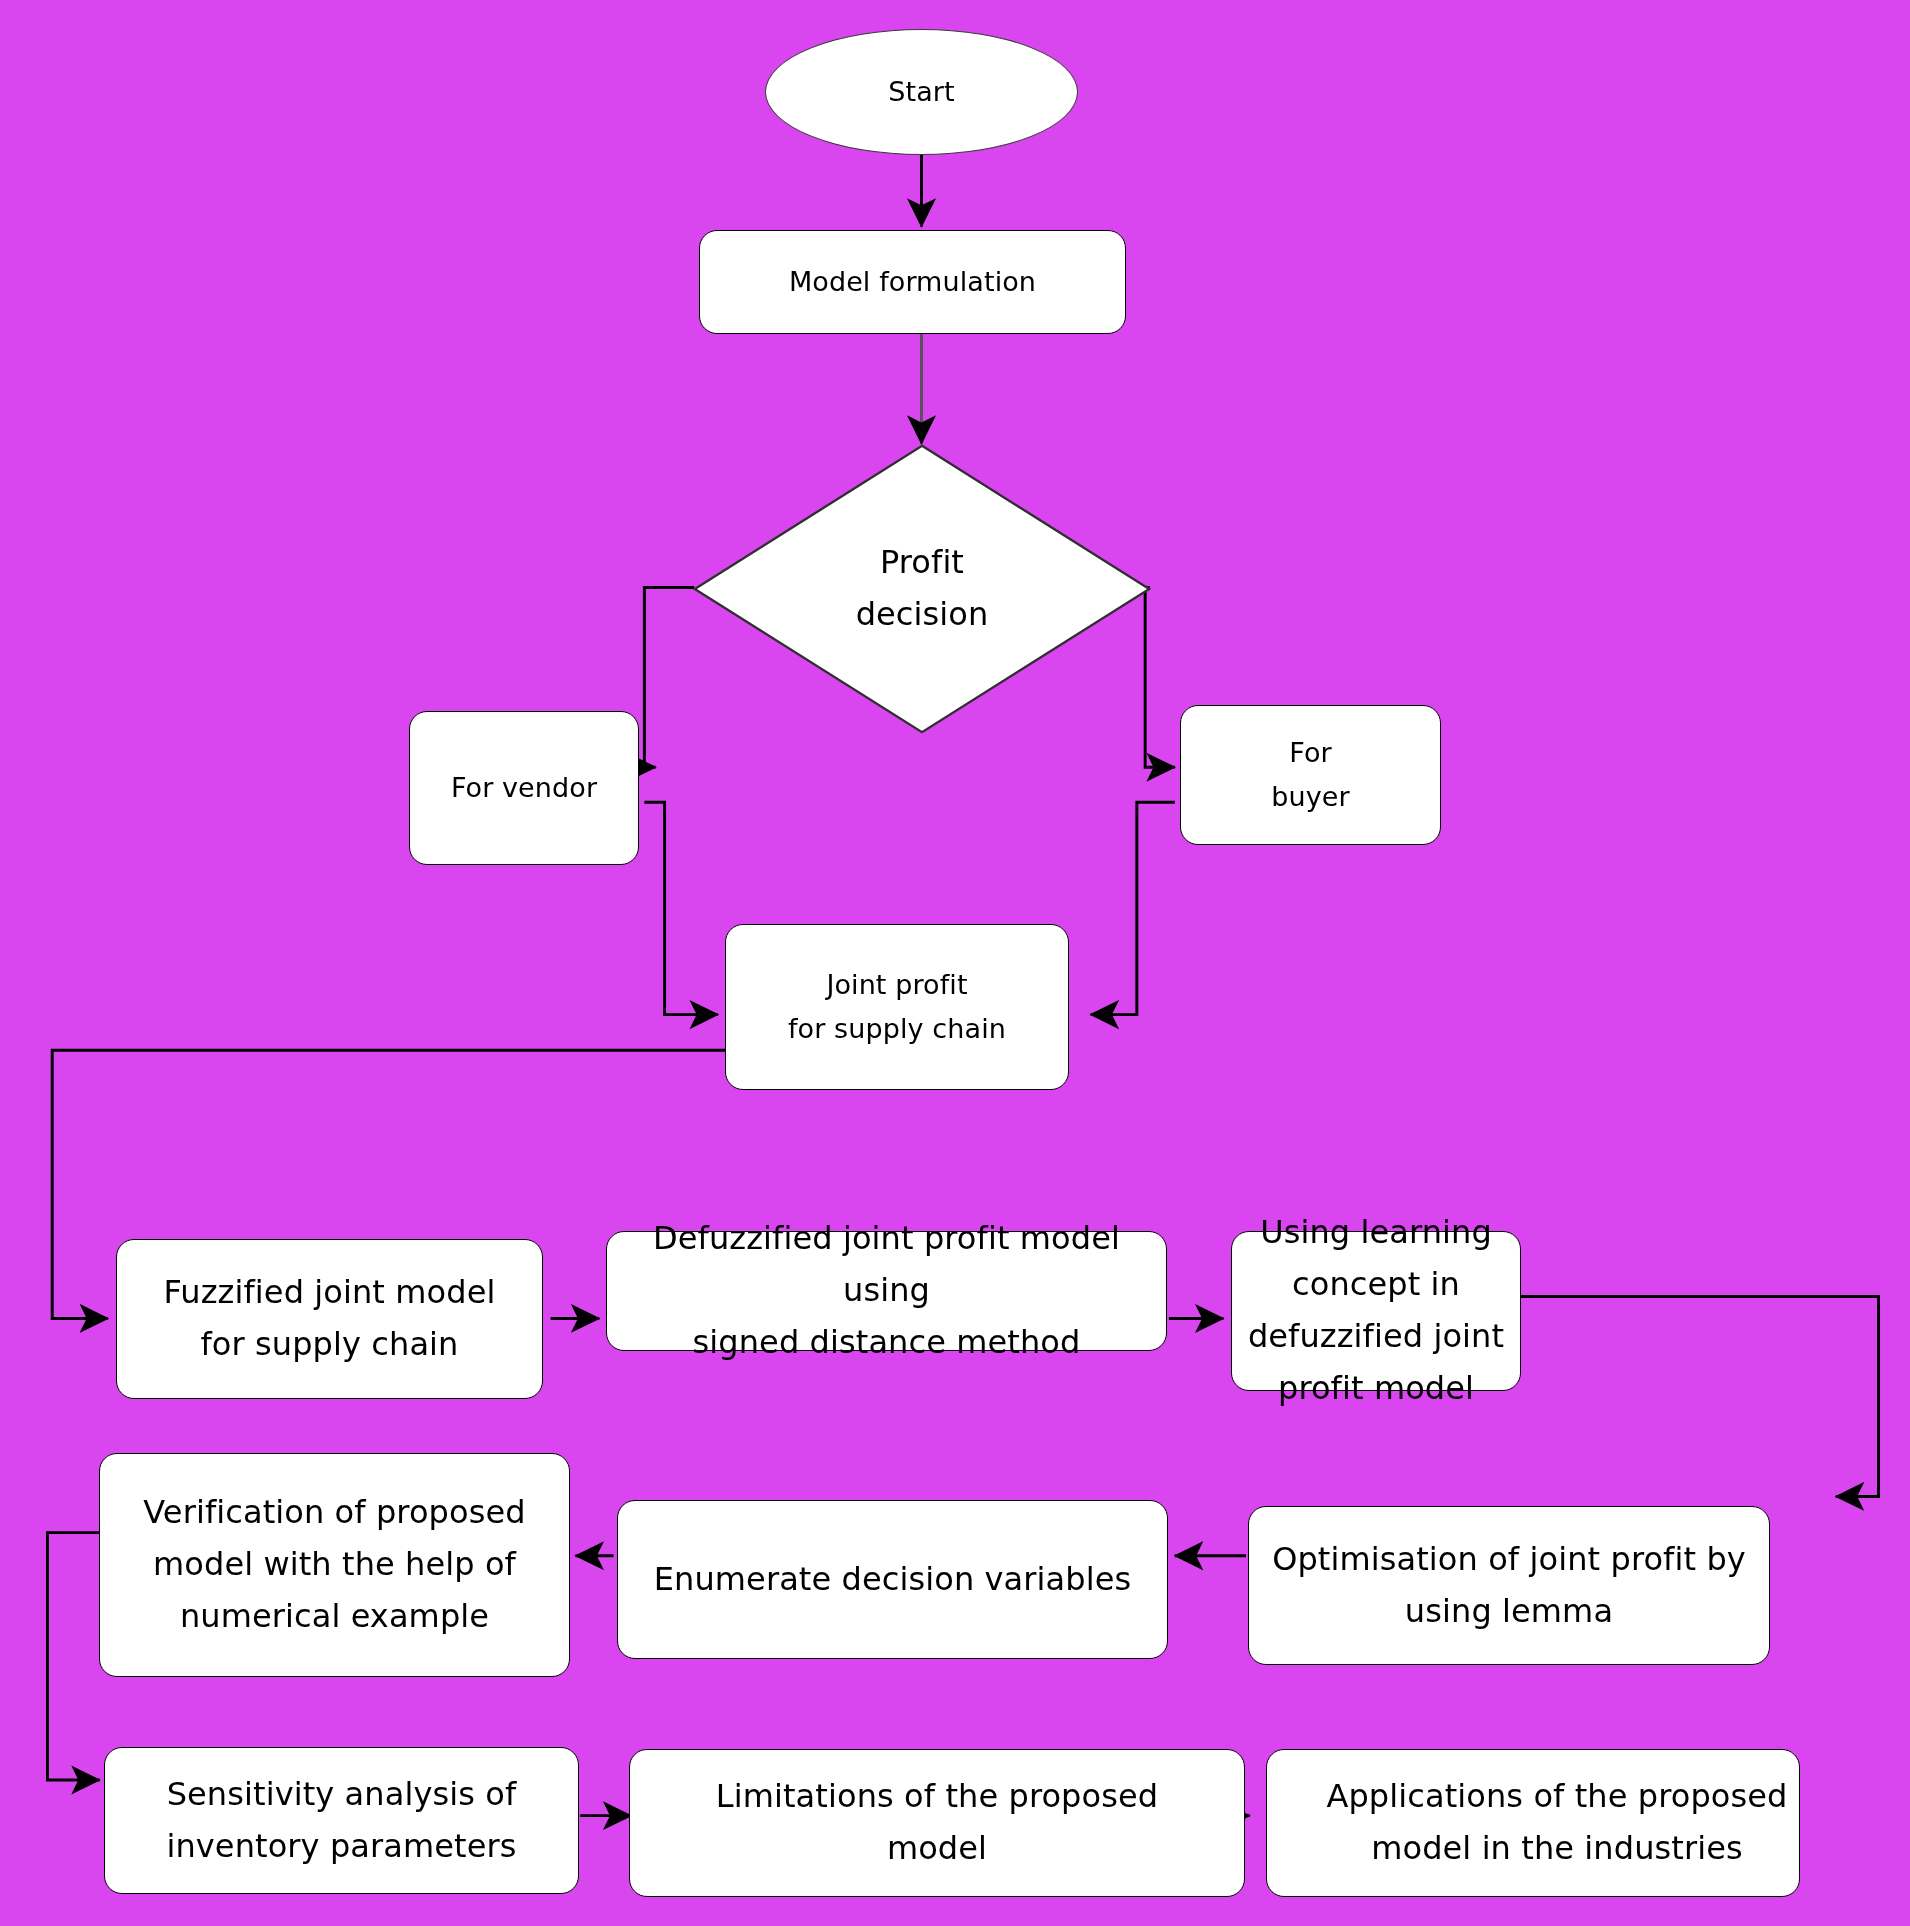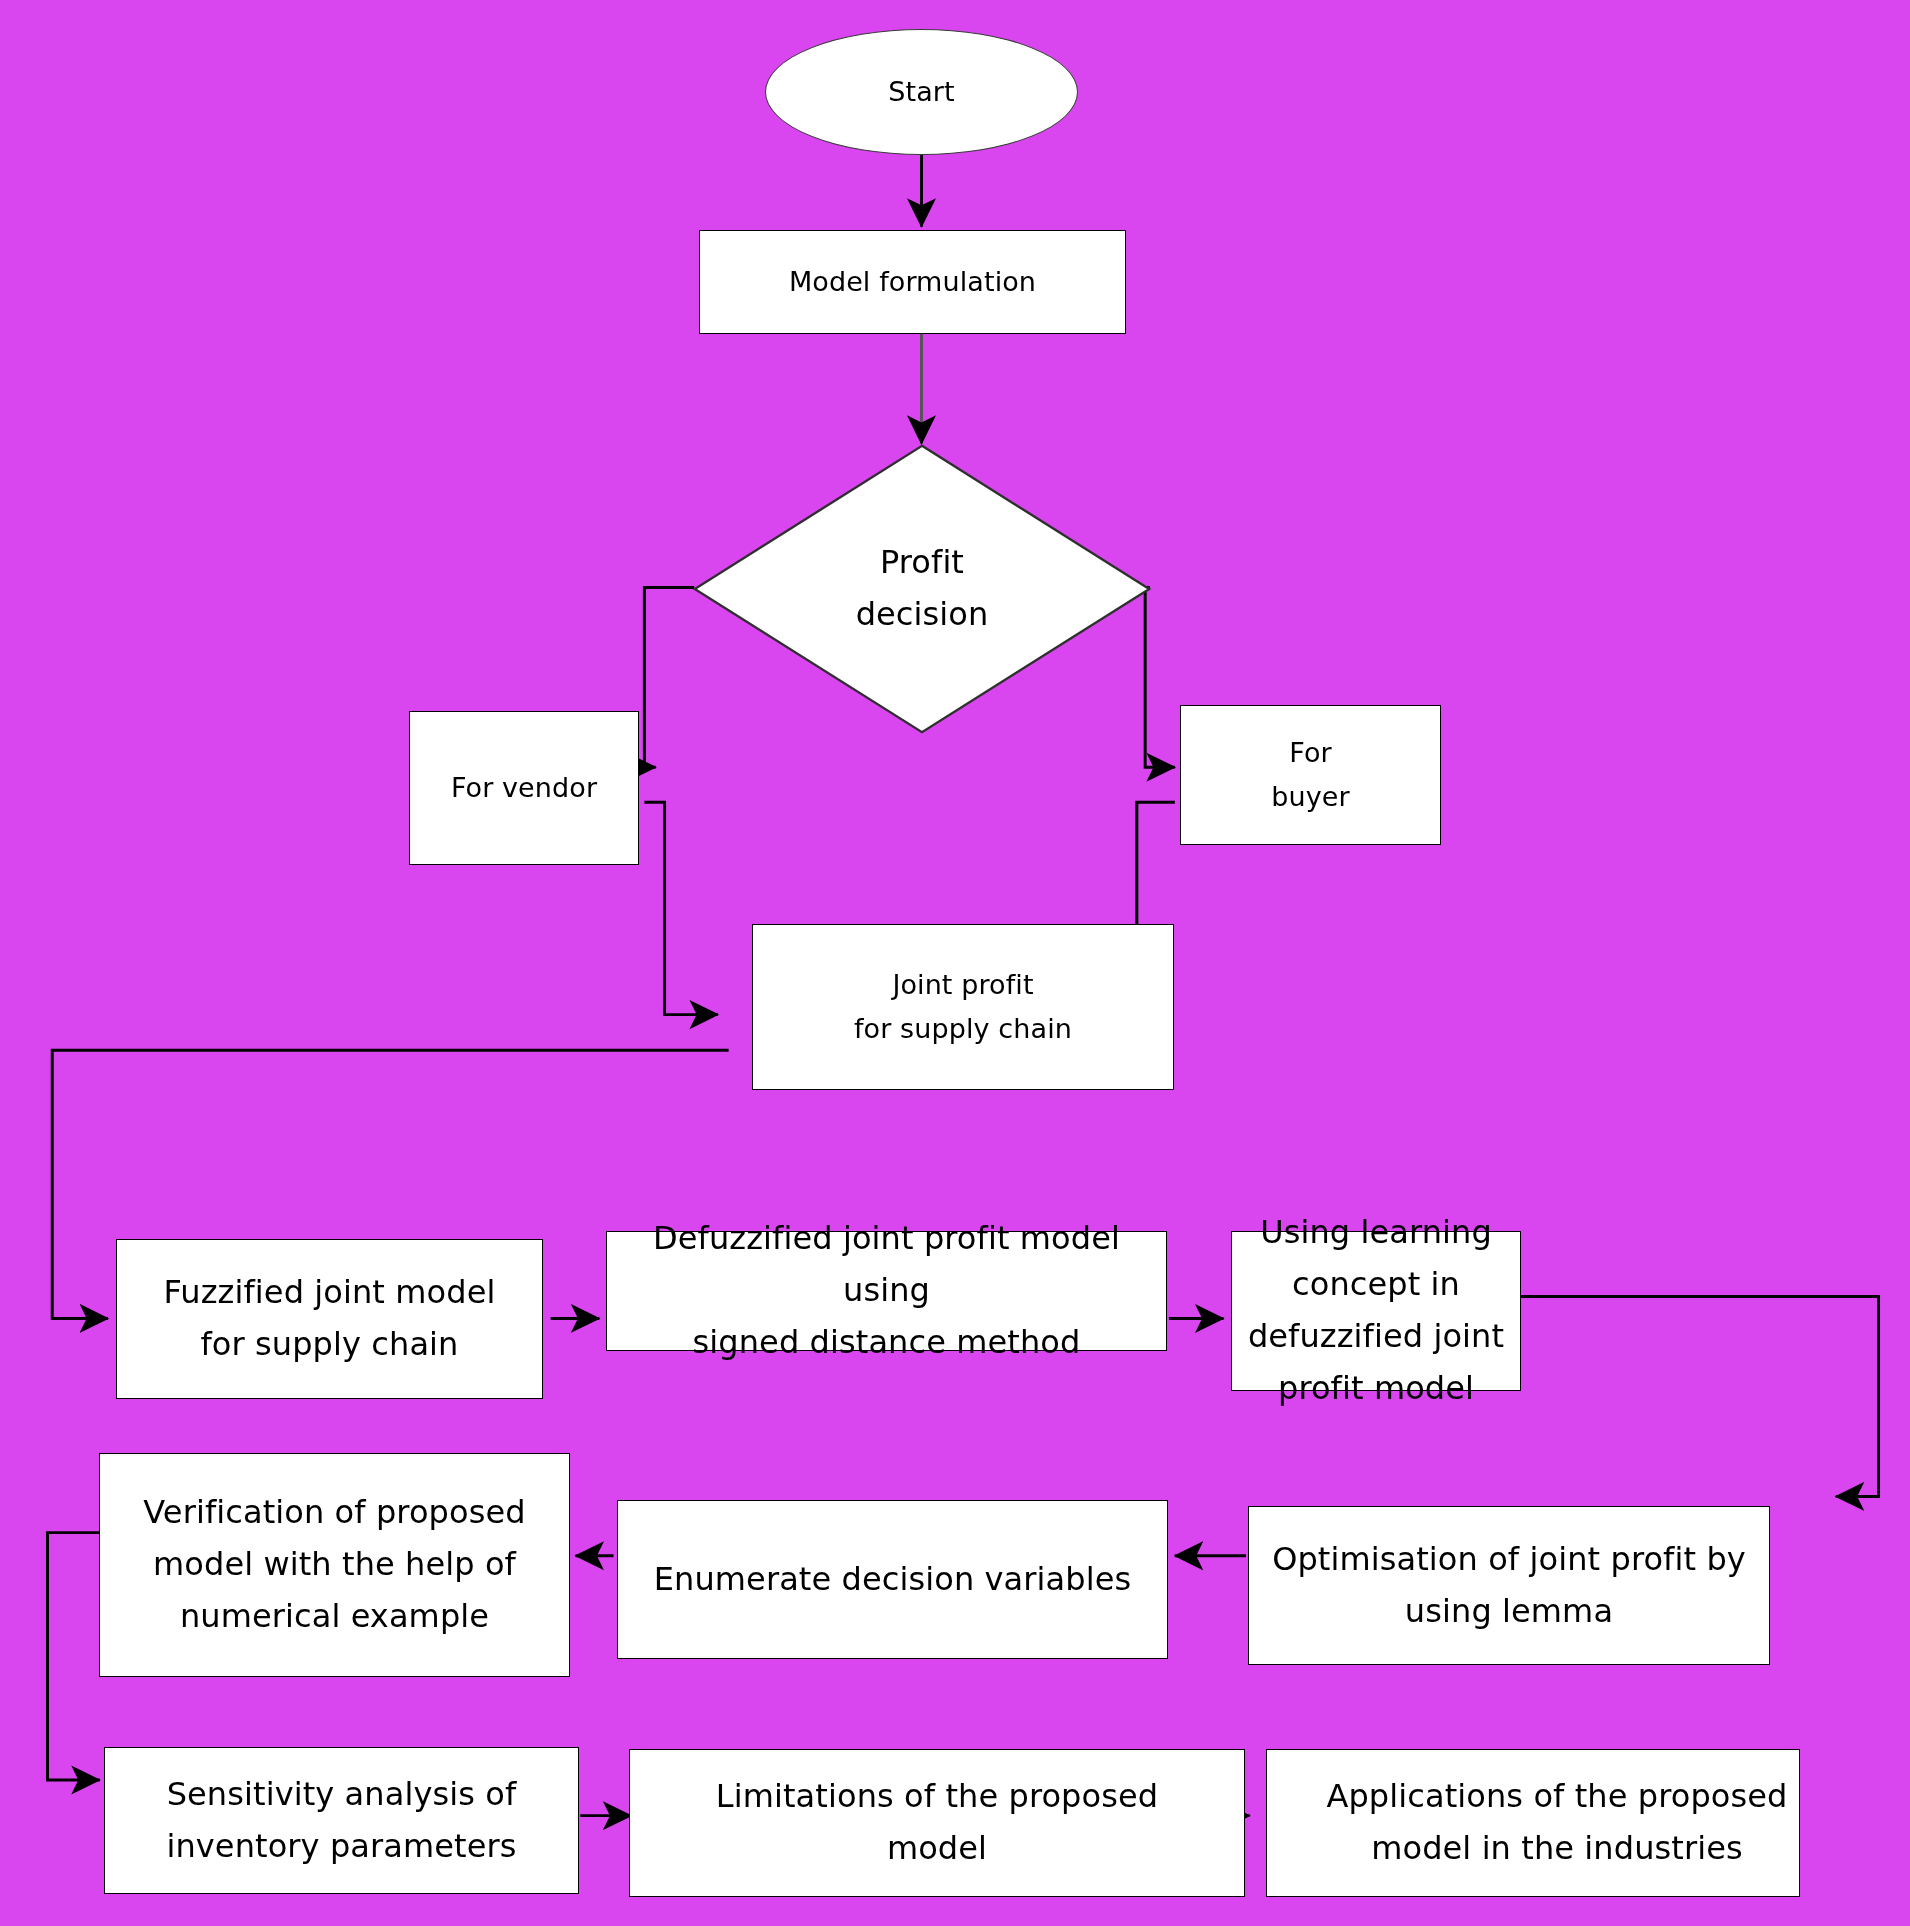"Model formulation" .node { border-radius: none -> 18px }
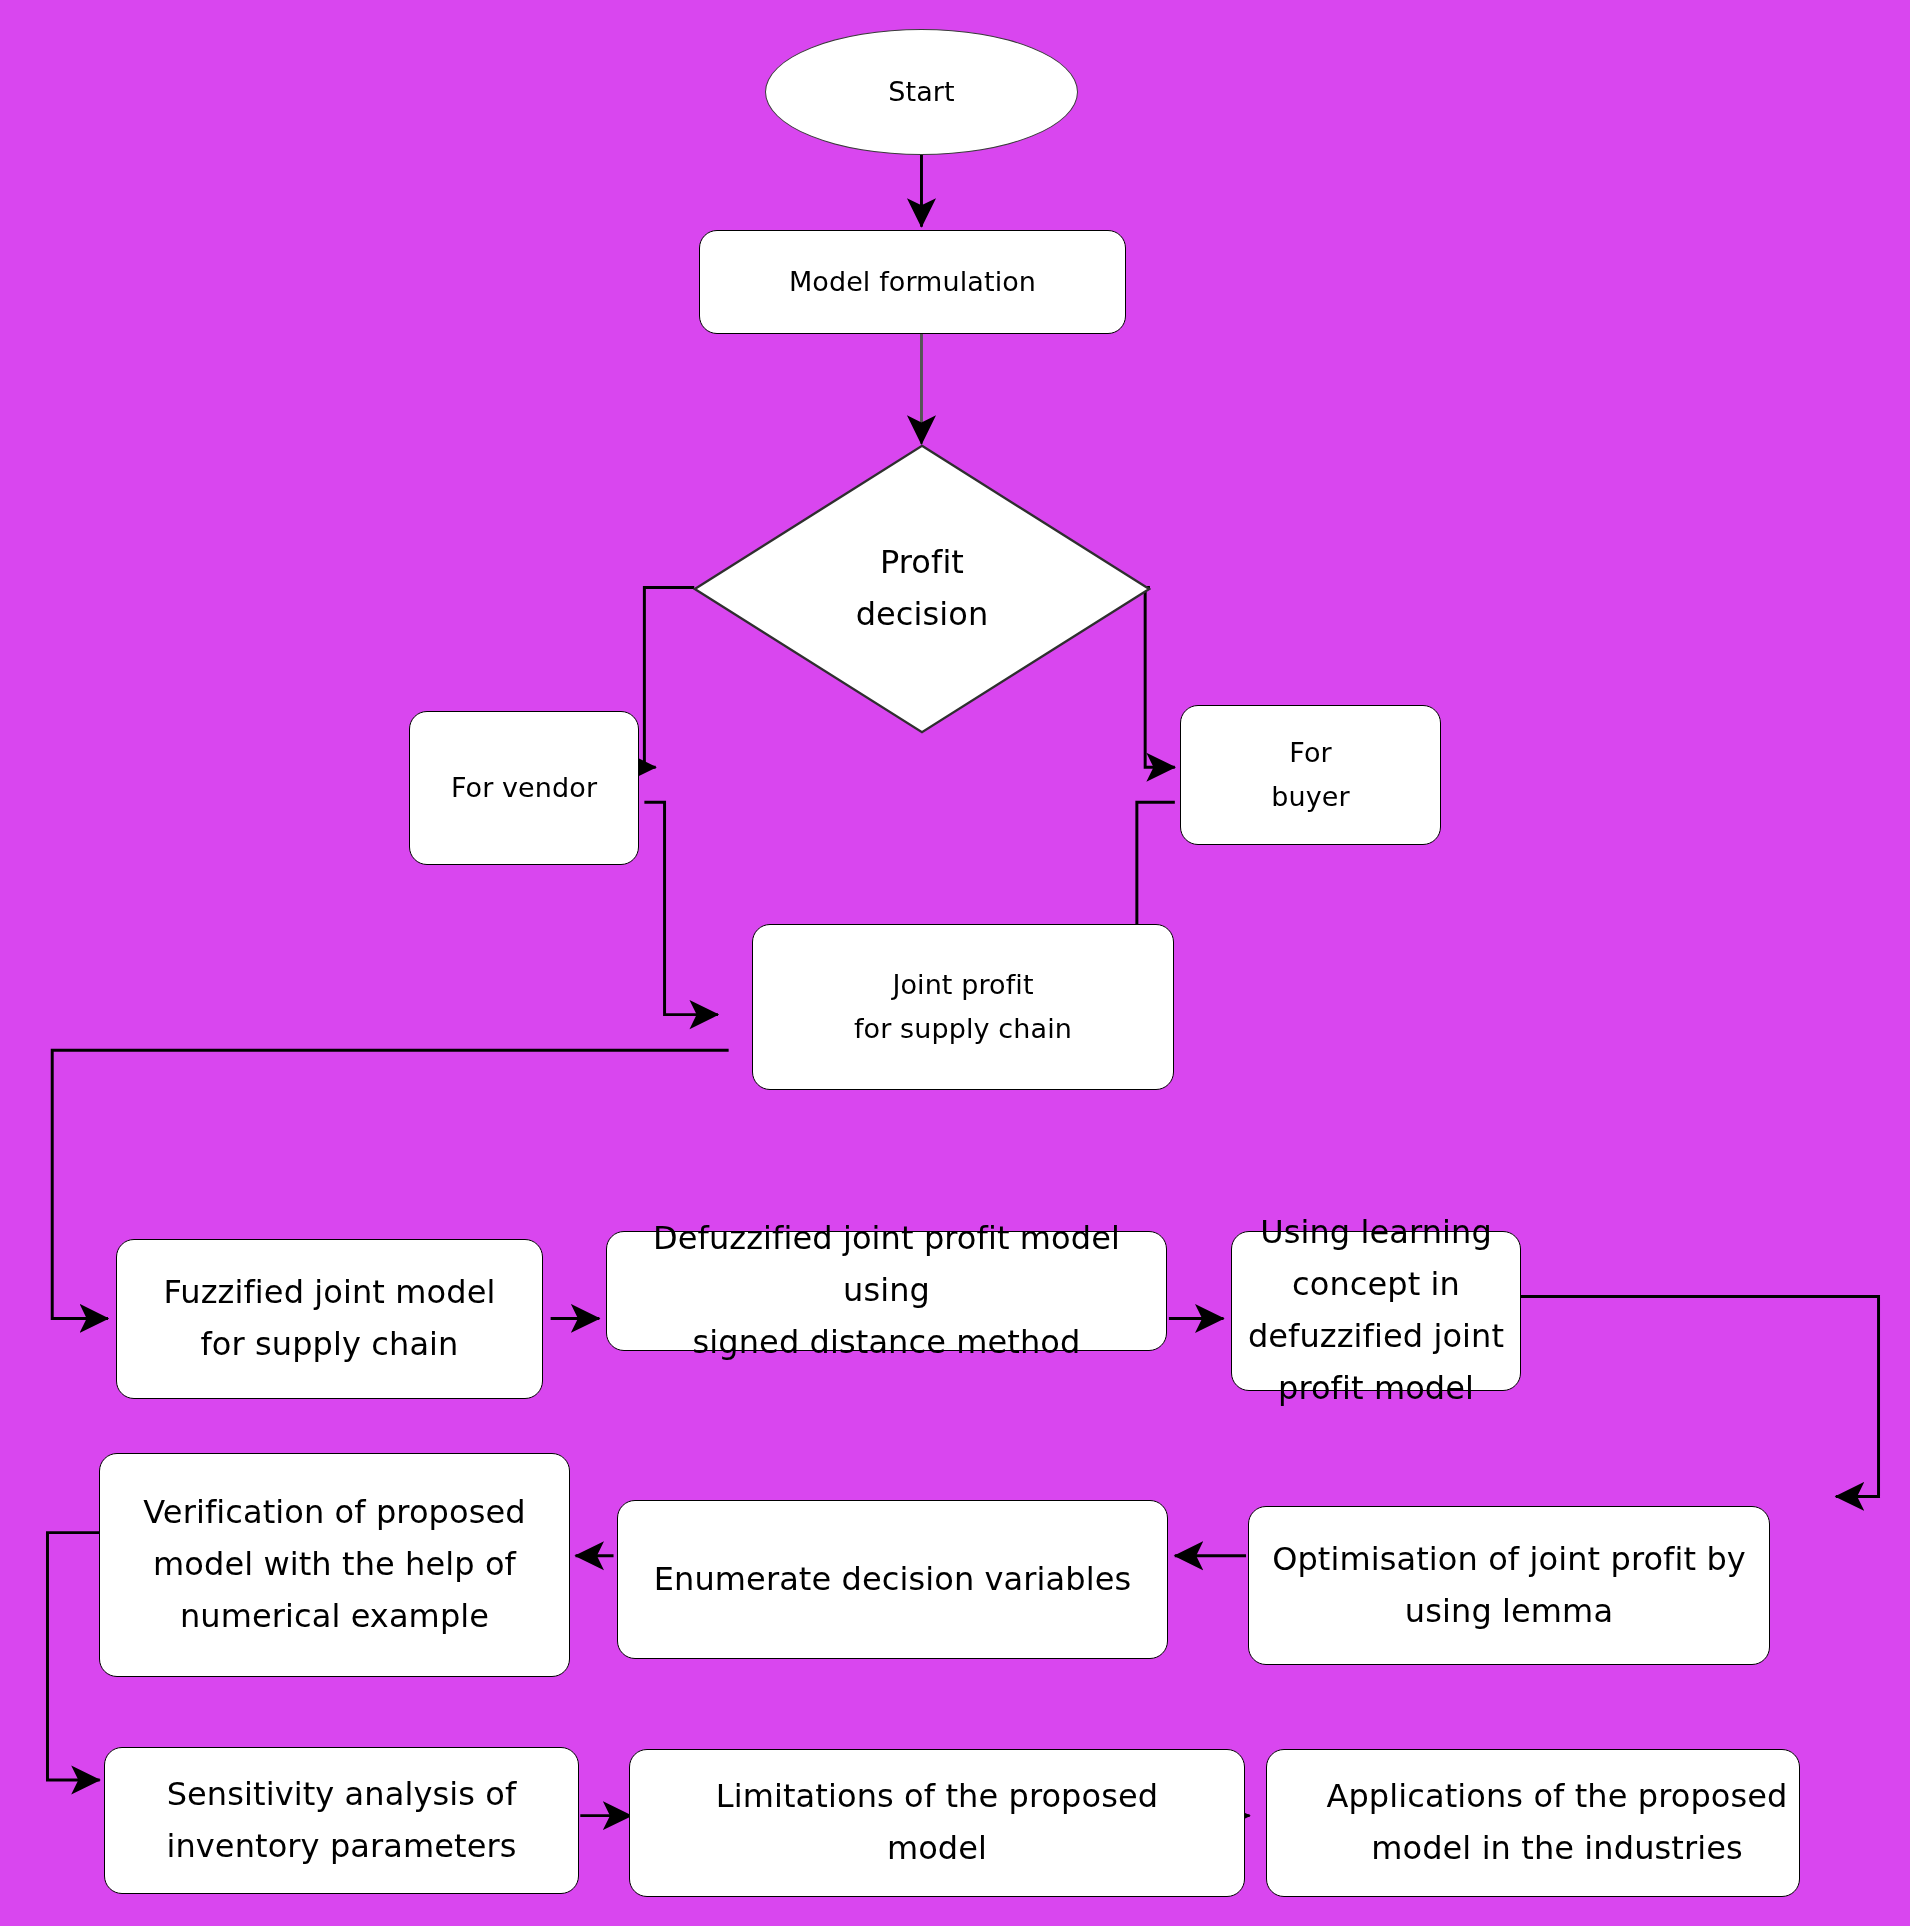"Joint profit" div.node { margin-left: 27px -> none; width: 422px -> 344px }
